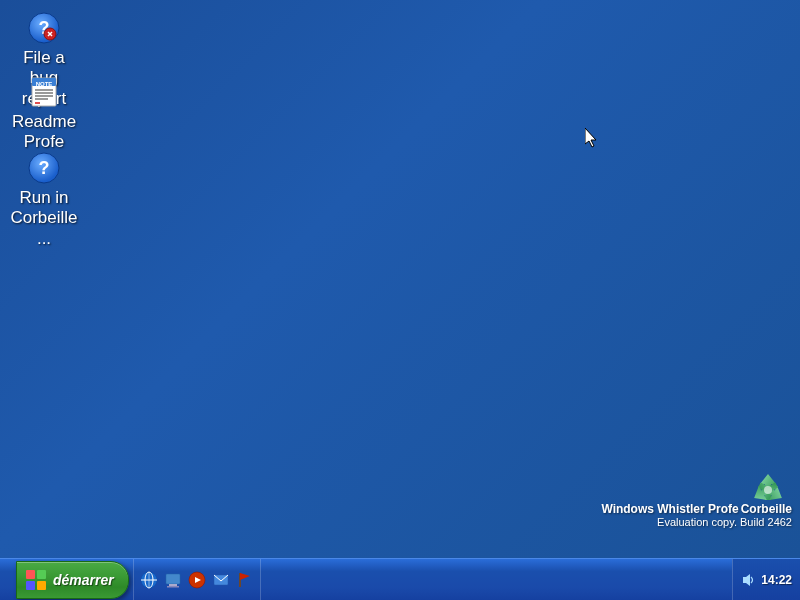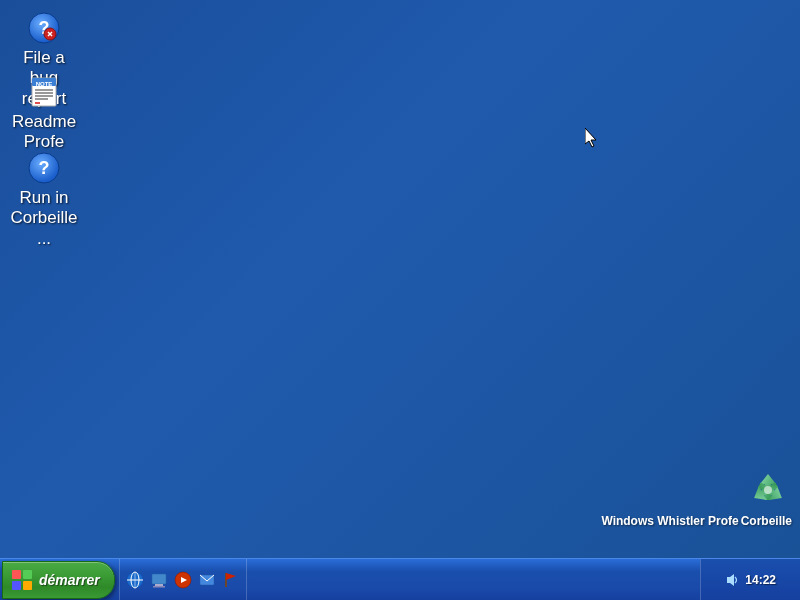"Evaluation copy. Build 2462" div.version-sub { html: none -> <div>Evaluation copy. Build 2462</div> }
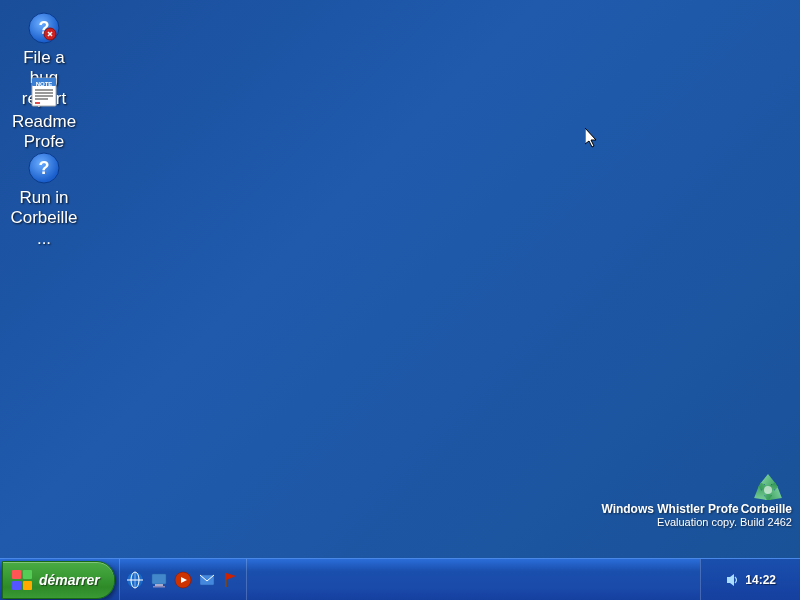"démarrer" #start-button { margin-left: 2px -> 16px }
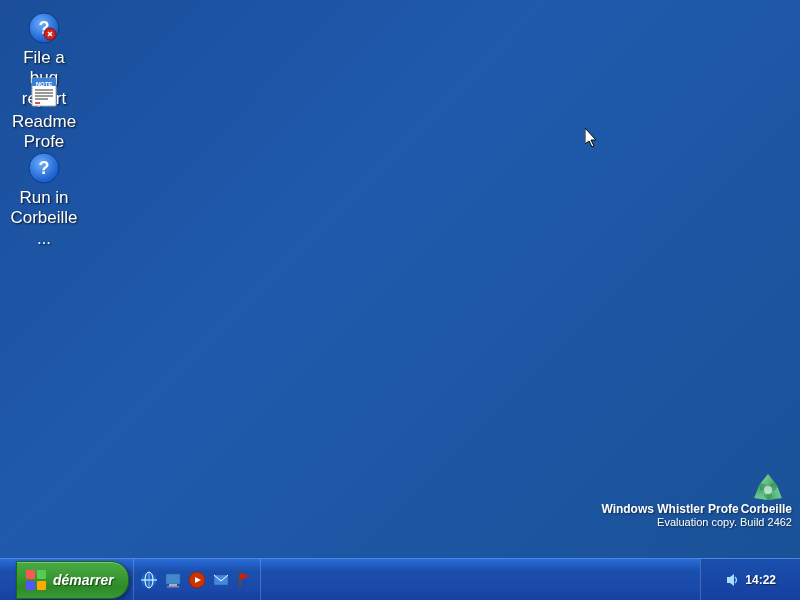"14:22" #system-tray { padding: 0 24px -> 0 8px }
